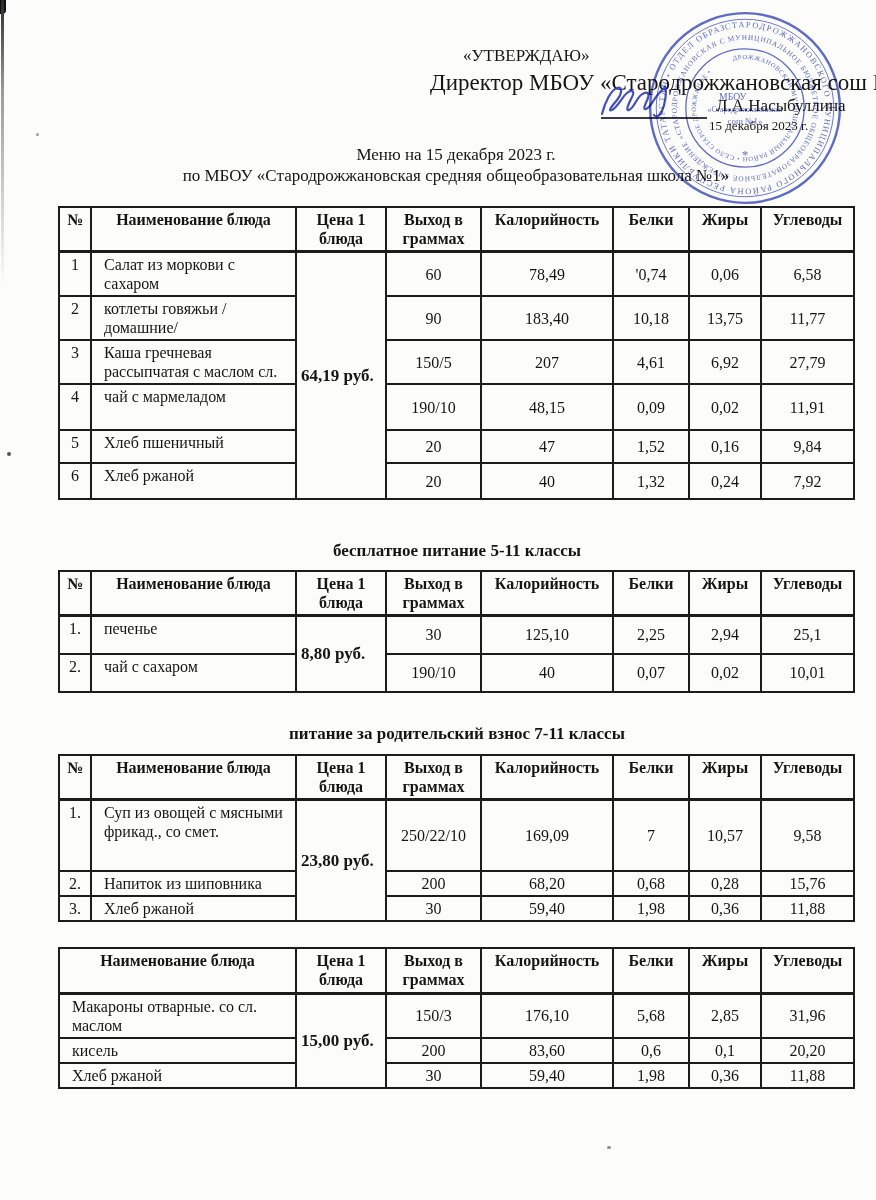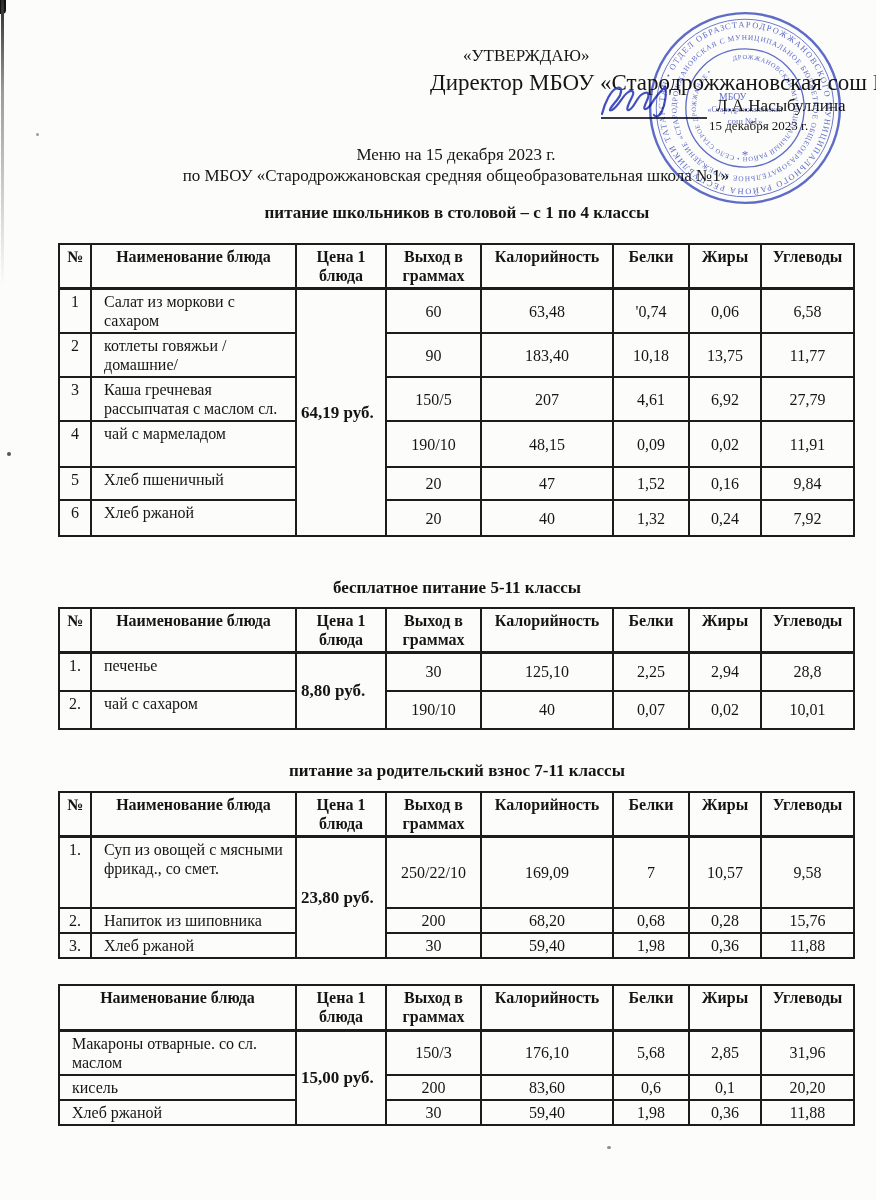"питание школьников в столовой –" div.section-title { html: <div>питание школьников в столовой – с 1 по 4 классы</div> -> none }
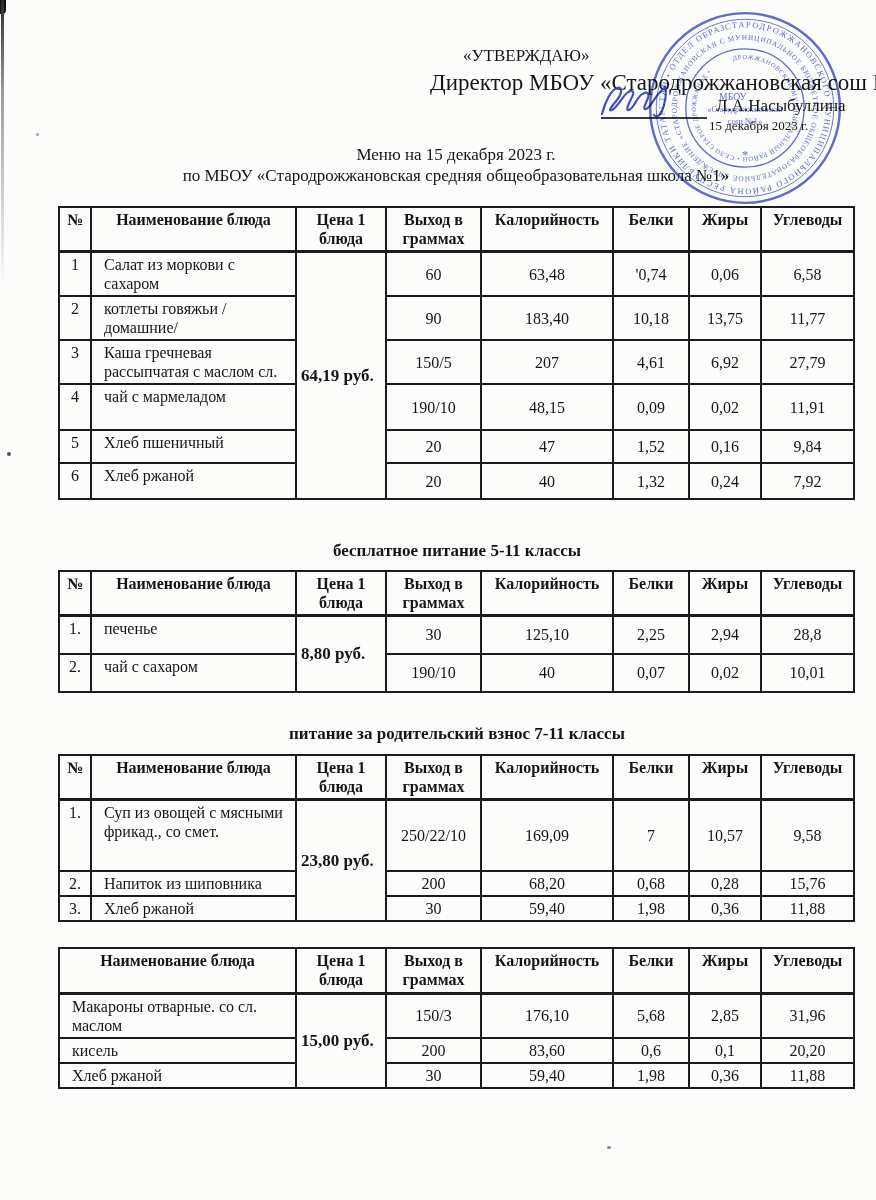"63,48" td.c-val { text: 63,48 -> 78,49 }
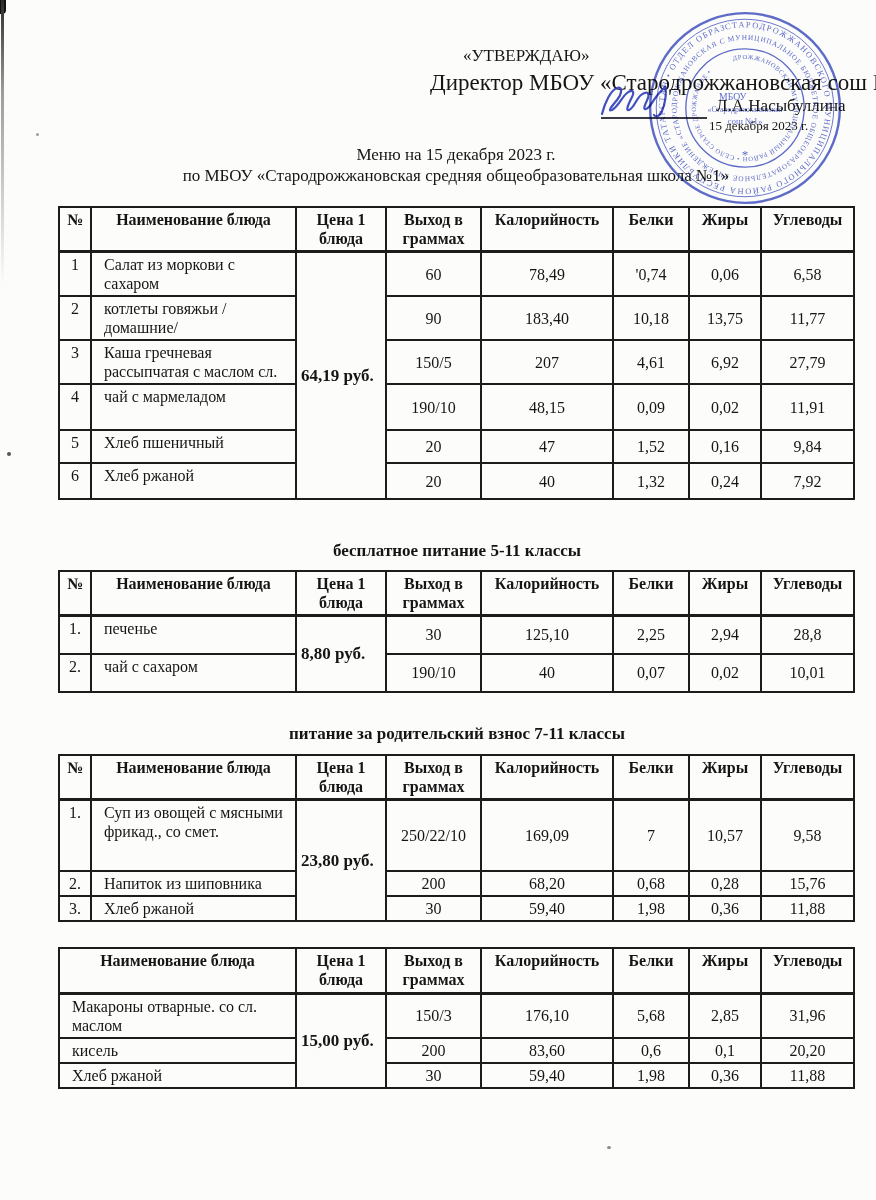"28,8" td.c-val { text: 28,8 -> 25,1 }
